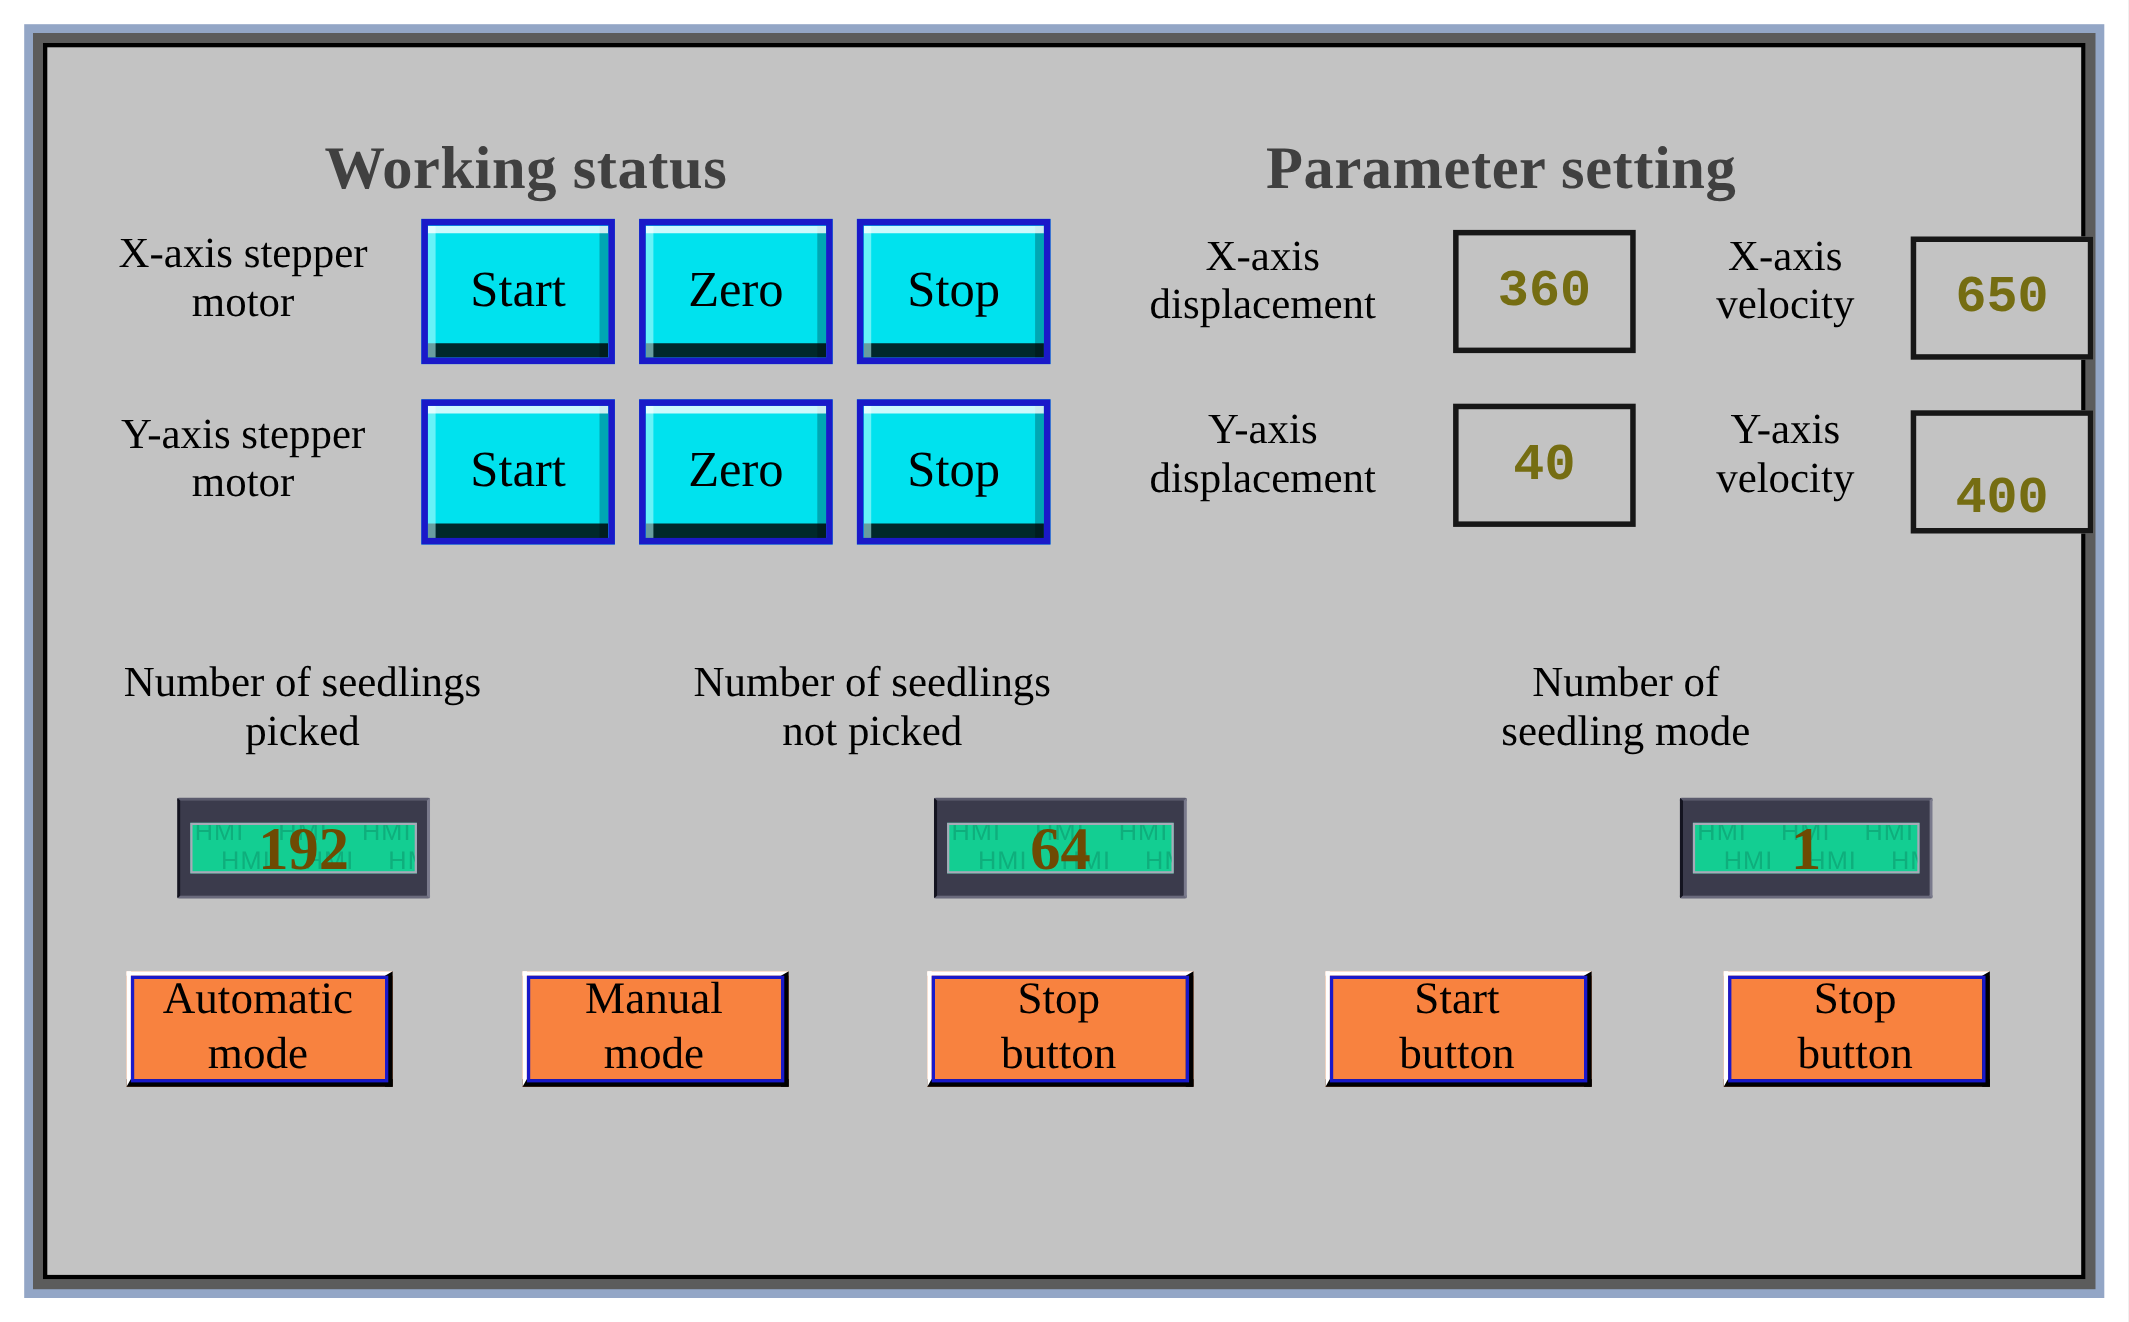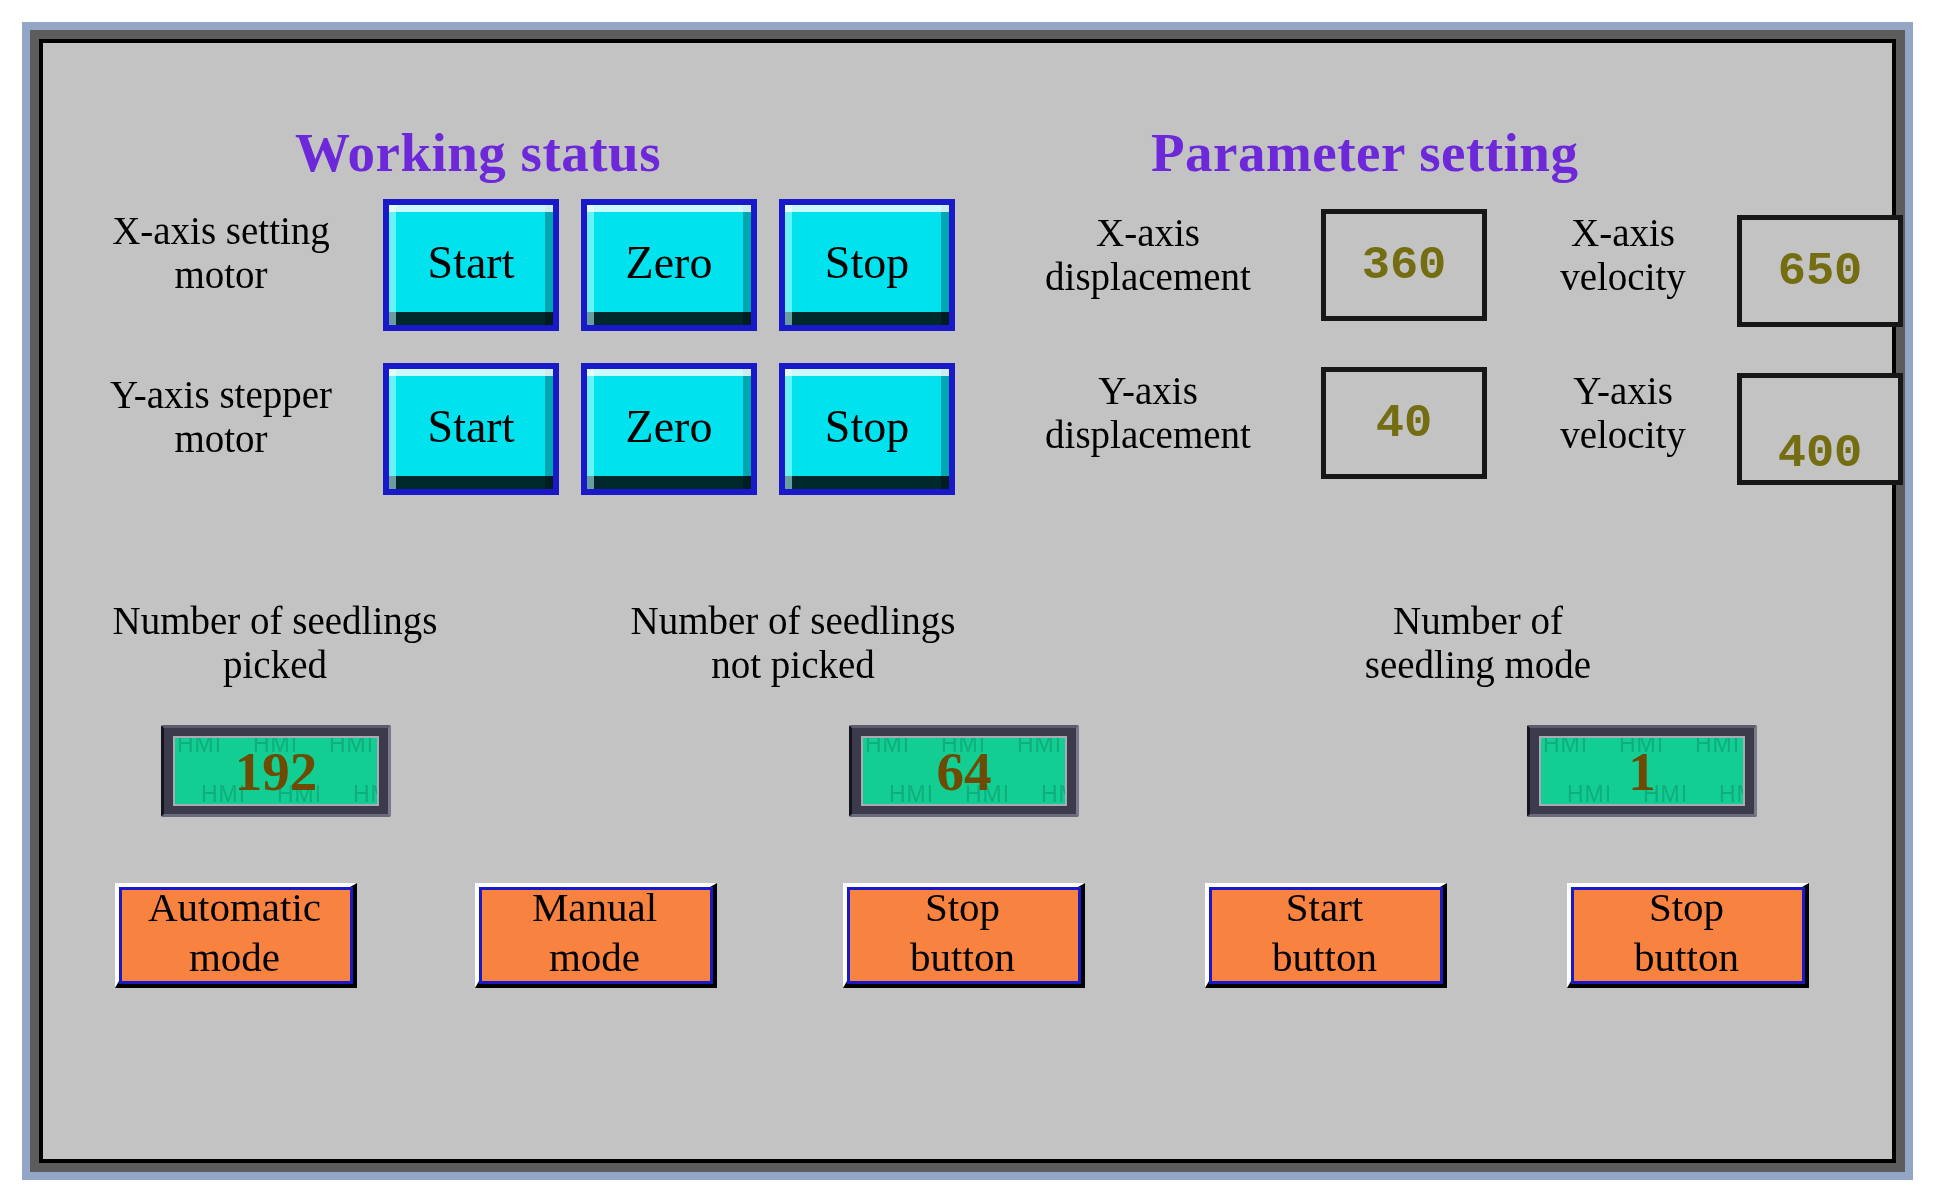"Working status" .section-title { color: #6d28d9 -> #404040 }
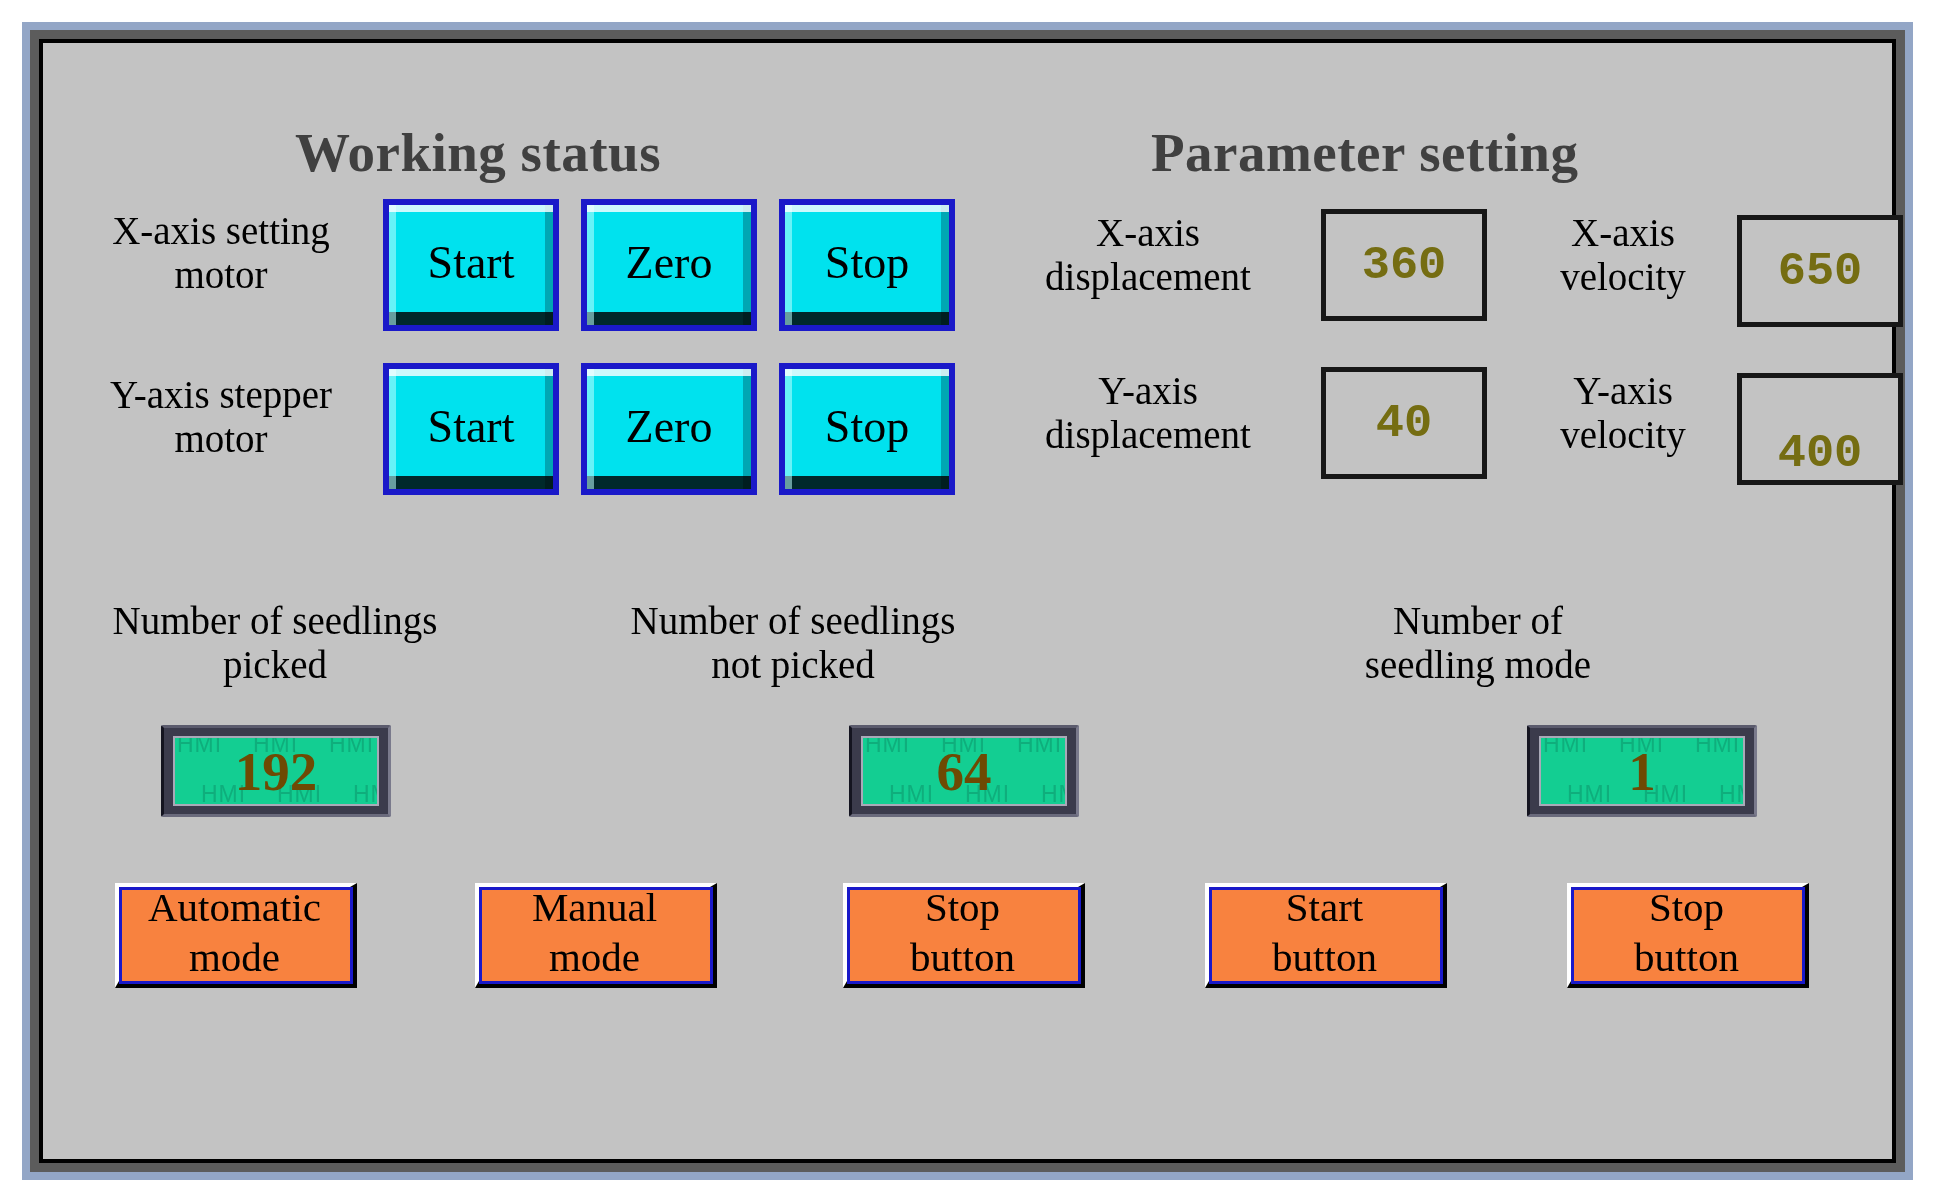"X-axis setting" div.label { text: setting -> stepper }
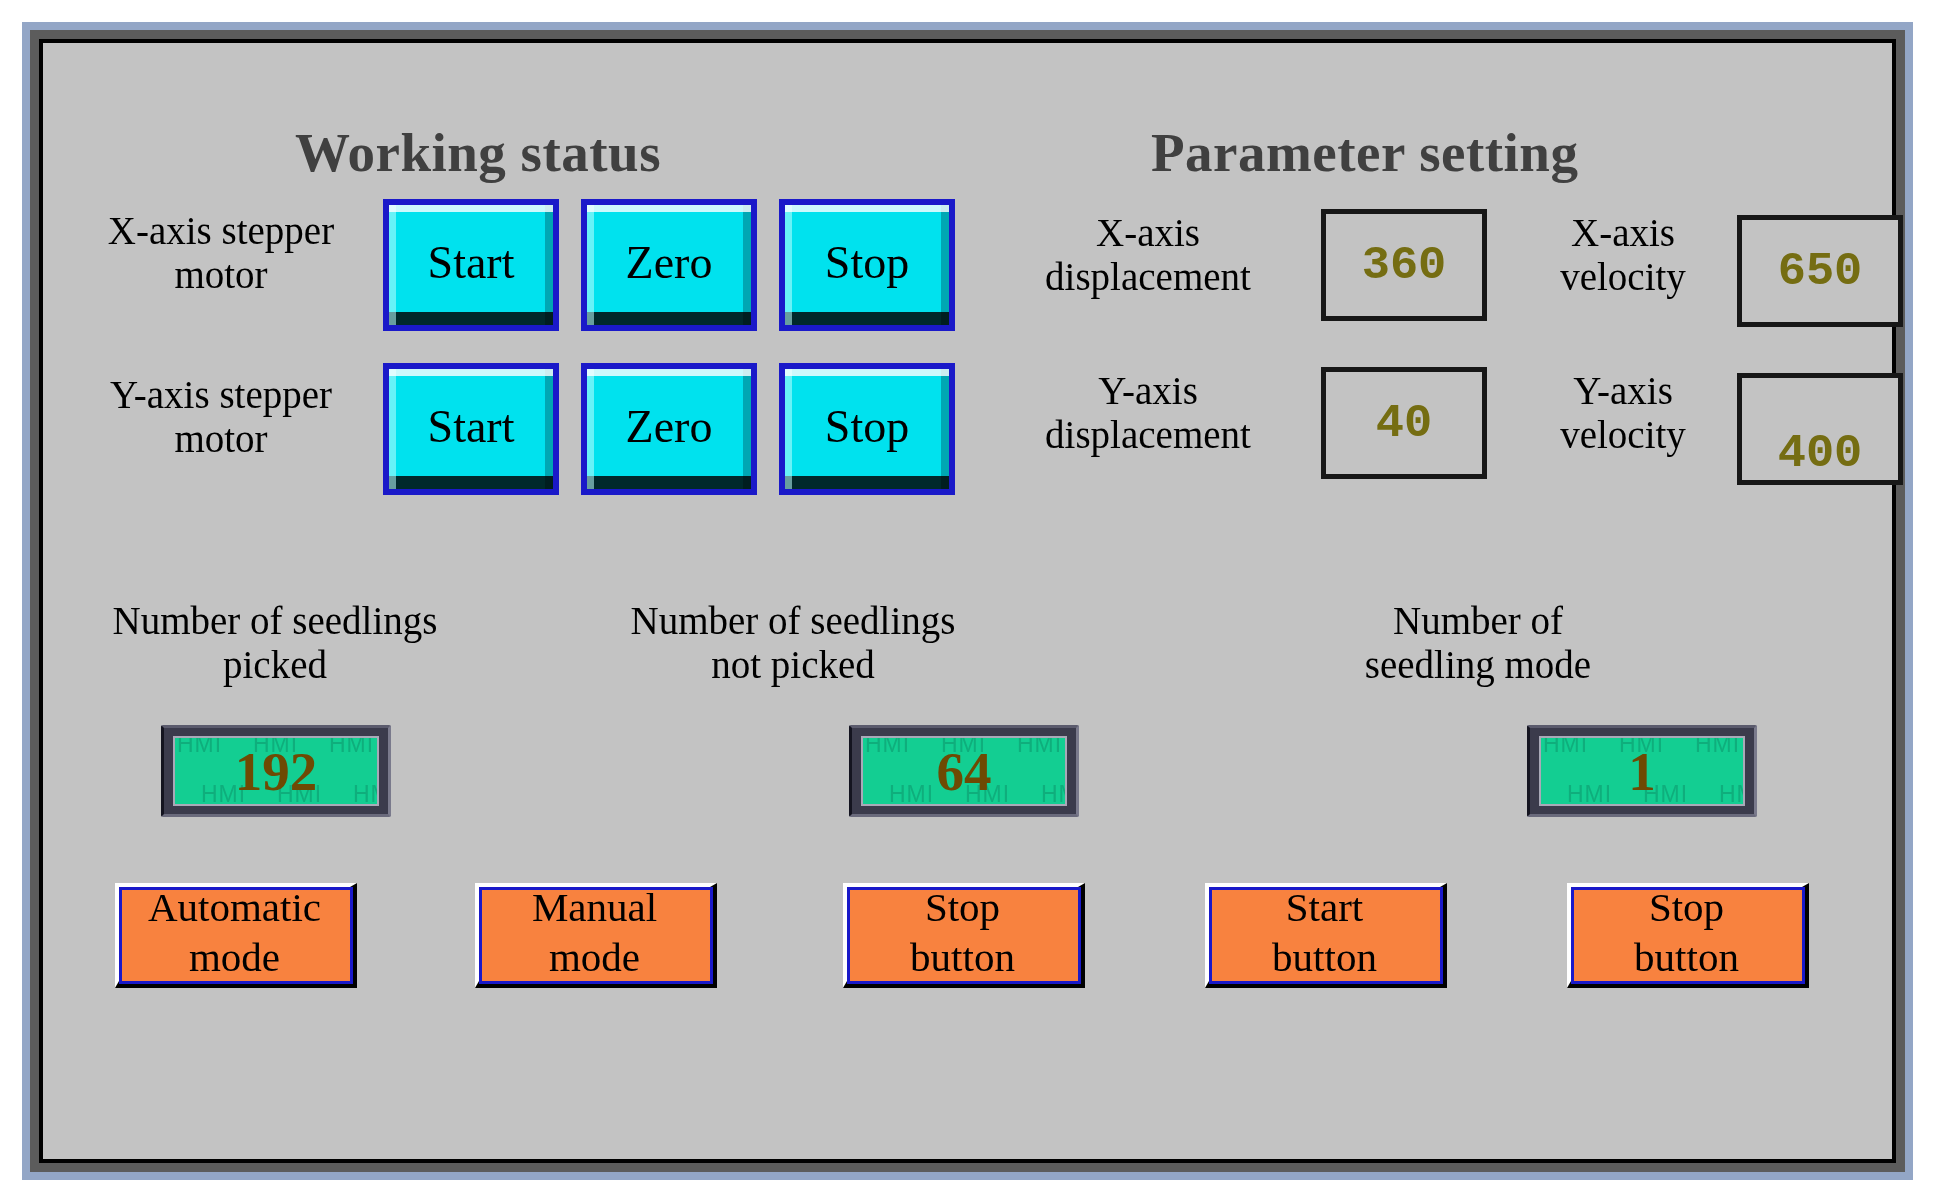"HMI" .display-widget { padding: 8px 9px -> 20px 9px }
